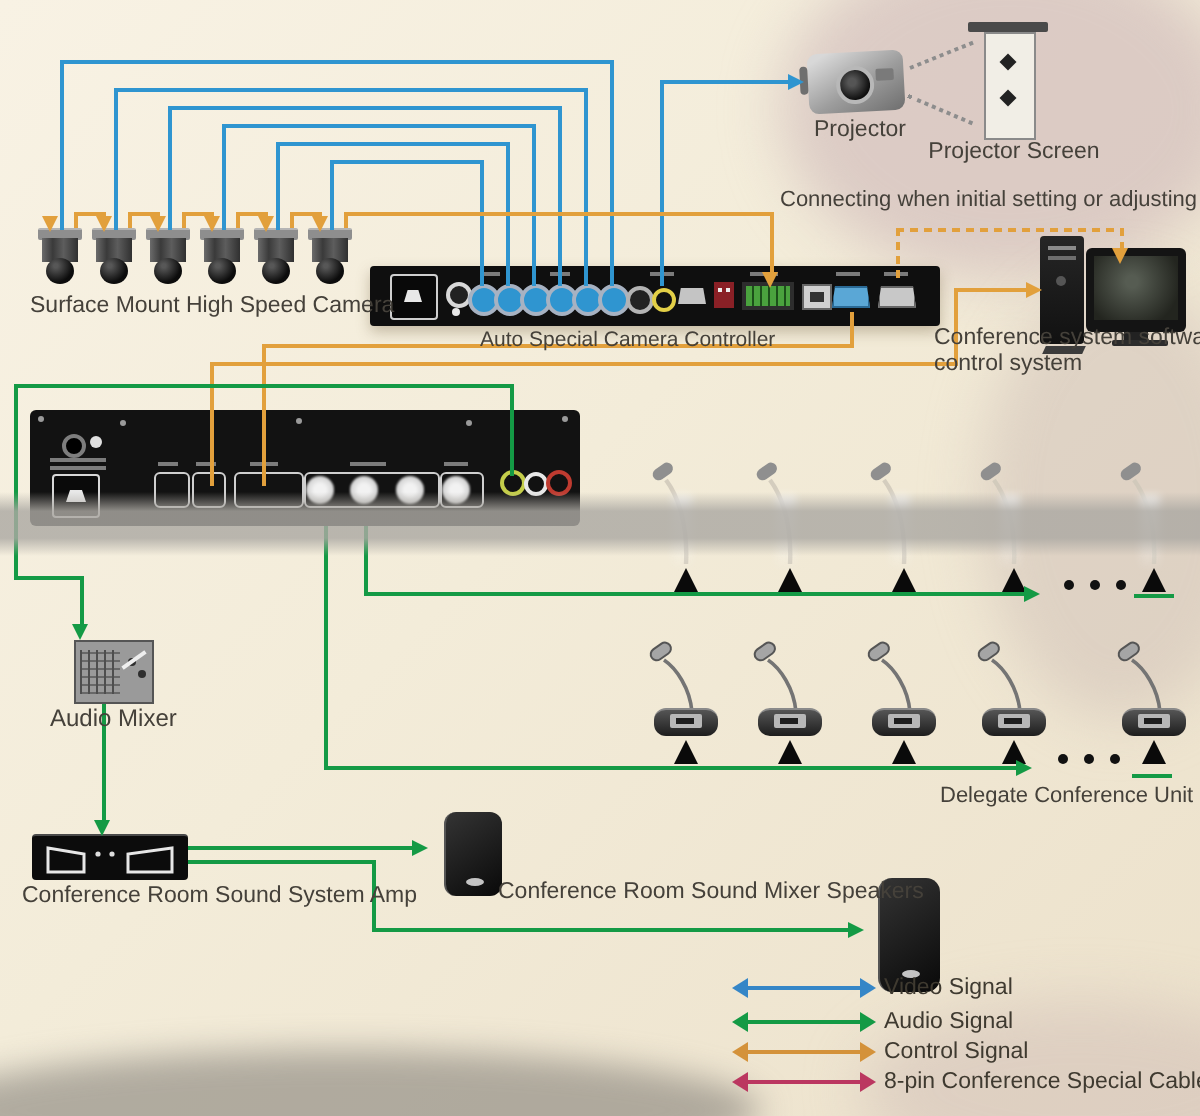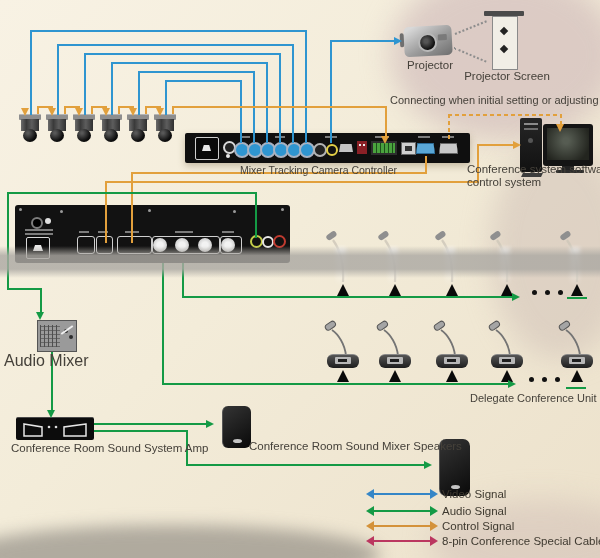"Surface Mount High Speed Camera" div.lbl { html: none -> <div>Surface Mount High Speed Camera</div> }
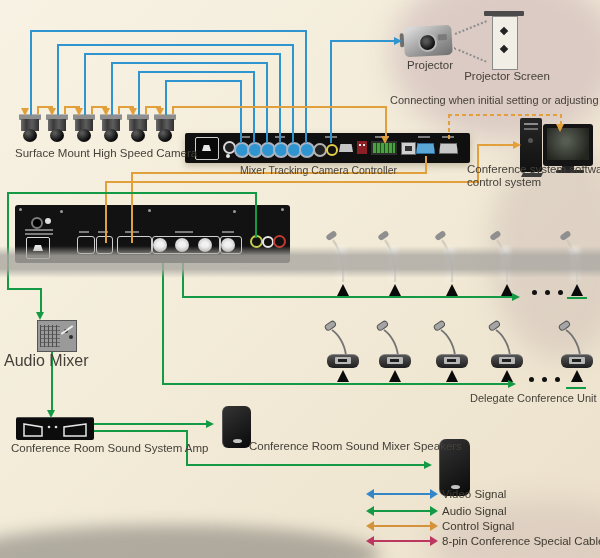"Mixer Tracking Camera Controller" div.lbl { text: Mixer Tracking -> Auto Special }
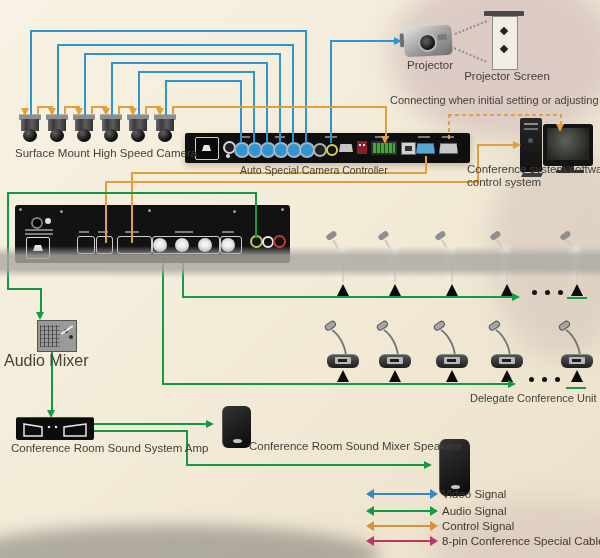"Audio Mixer" div.lbl { font-size: 16px -> 12px; left: 4px -> 25px; text-align: right -> left }
